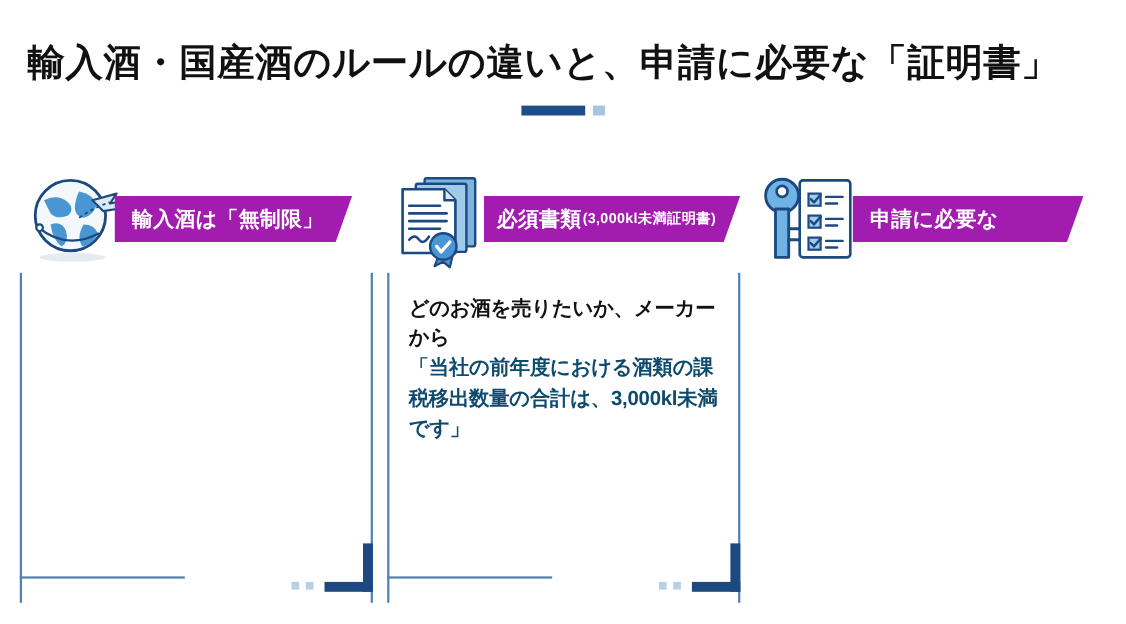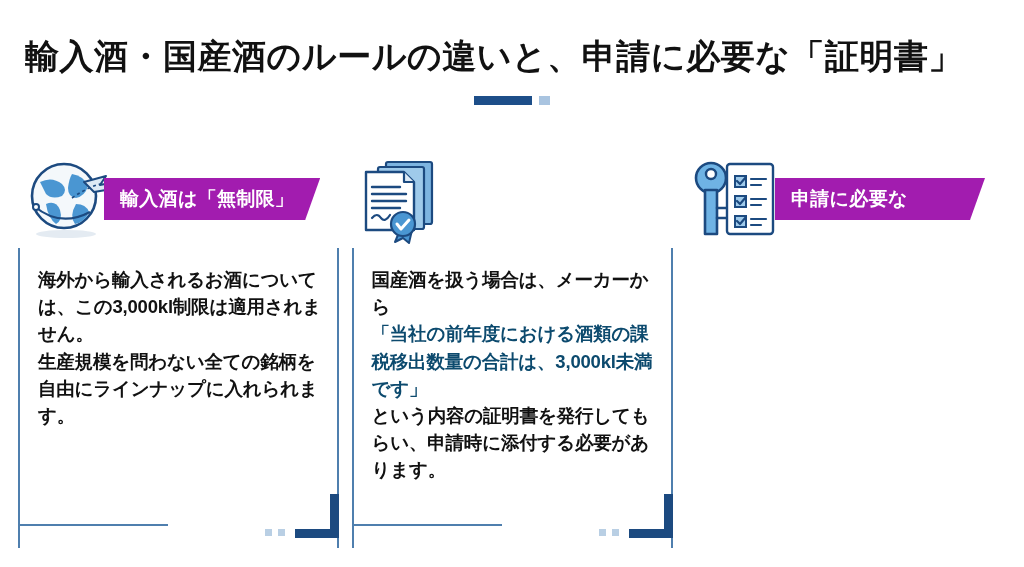"必須書類" div.banner { html: none -> <div> <span>必須書類</span> <span>(3,000kl未満証明書)</span> </div> }
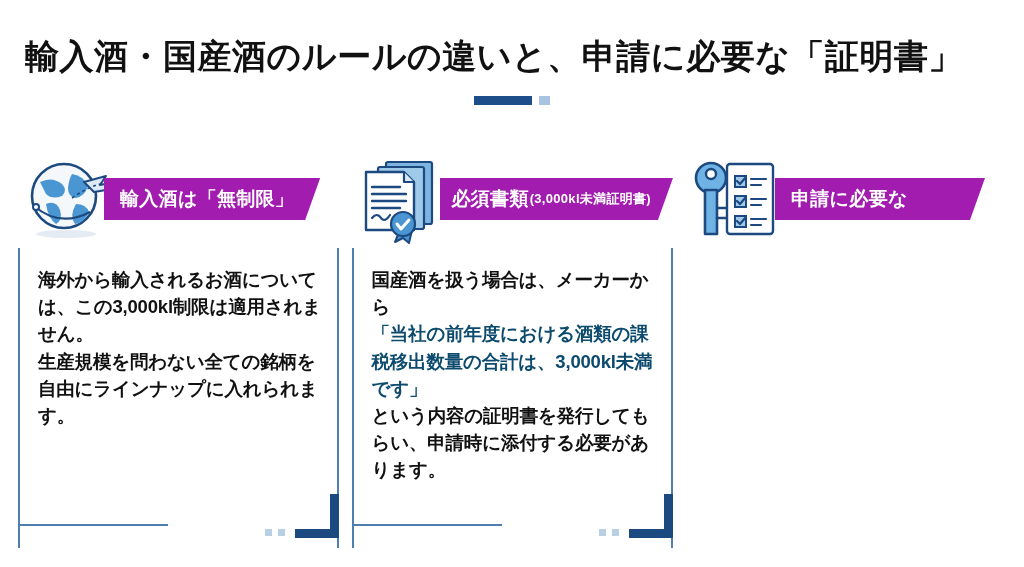"海外から輸入されるお酒については、この3,000kl制限は適用されません。" div.card-text { html: <div> <p>海外から輸入されるお酒については、この3,000kl制限は適用されません。</p> <p>生産規模を問わない全ての銘柄を自由にラインナップに入れられます。</p> </div> -> none }
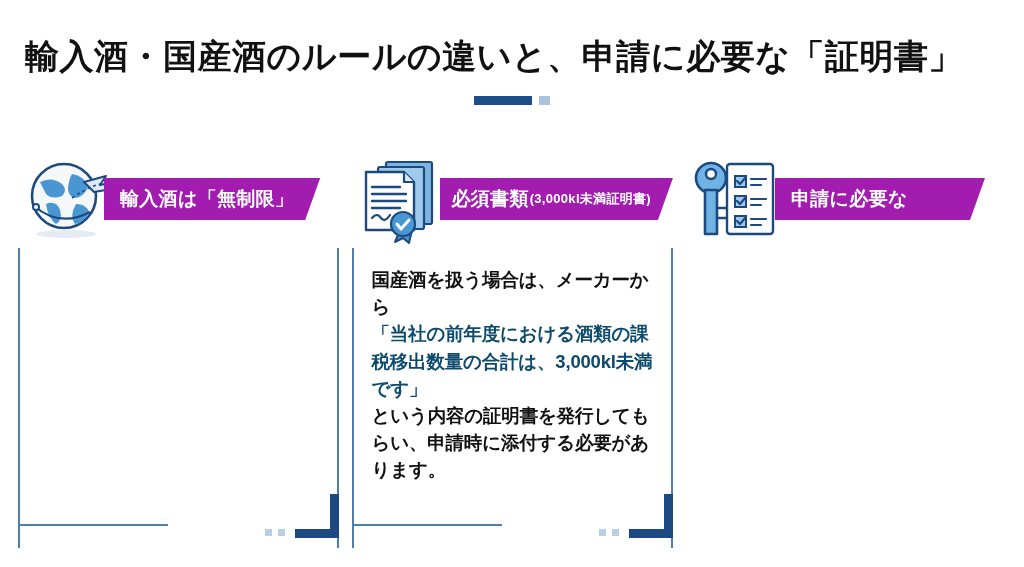"国産酒を扱う場合は、メーカーから" p { text: 国産酒を扱う場合は -> どのお酒を売りたいか }
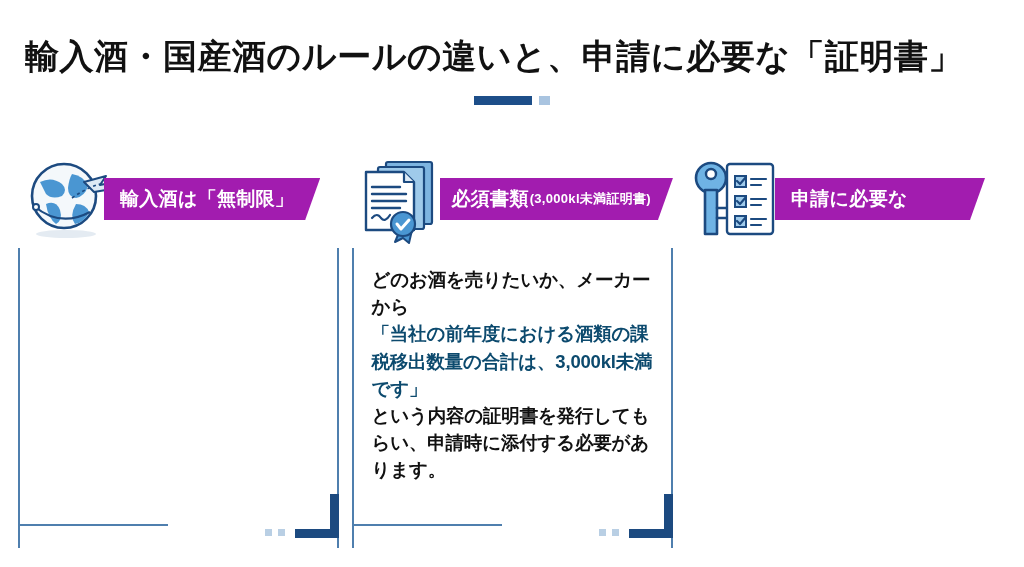"という内容の証明書を発行してもらい、申請時に添付する必要があります。" p { html: <p>という内容の証明書を発行してもらい、申請時に添付する必要があります。</p> -> none }
